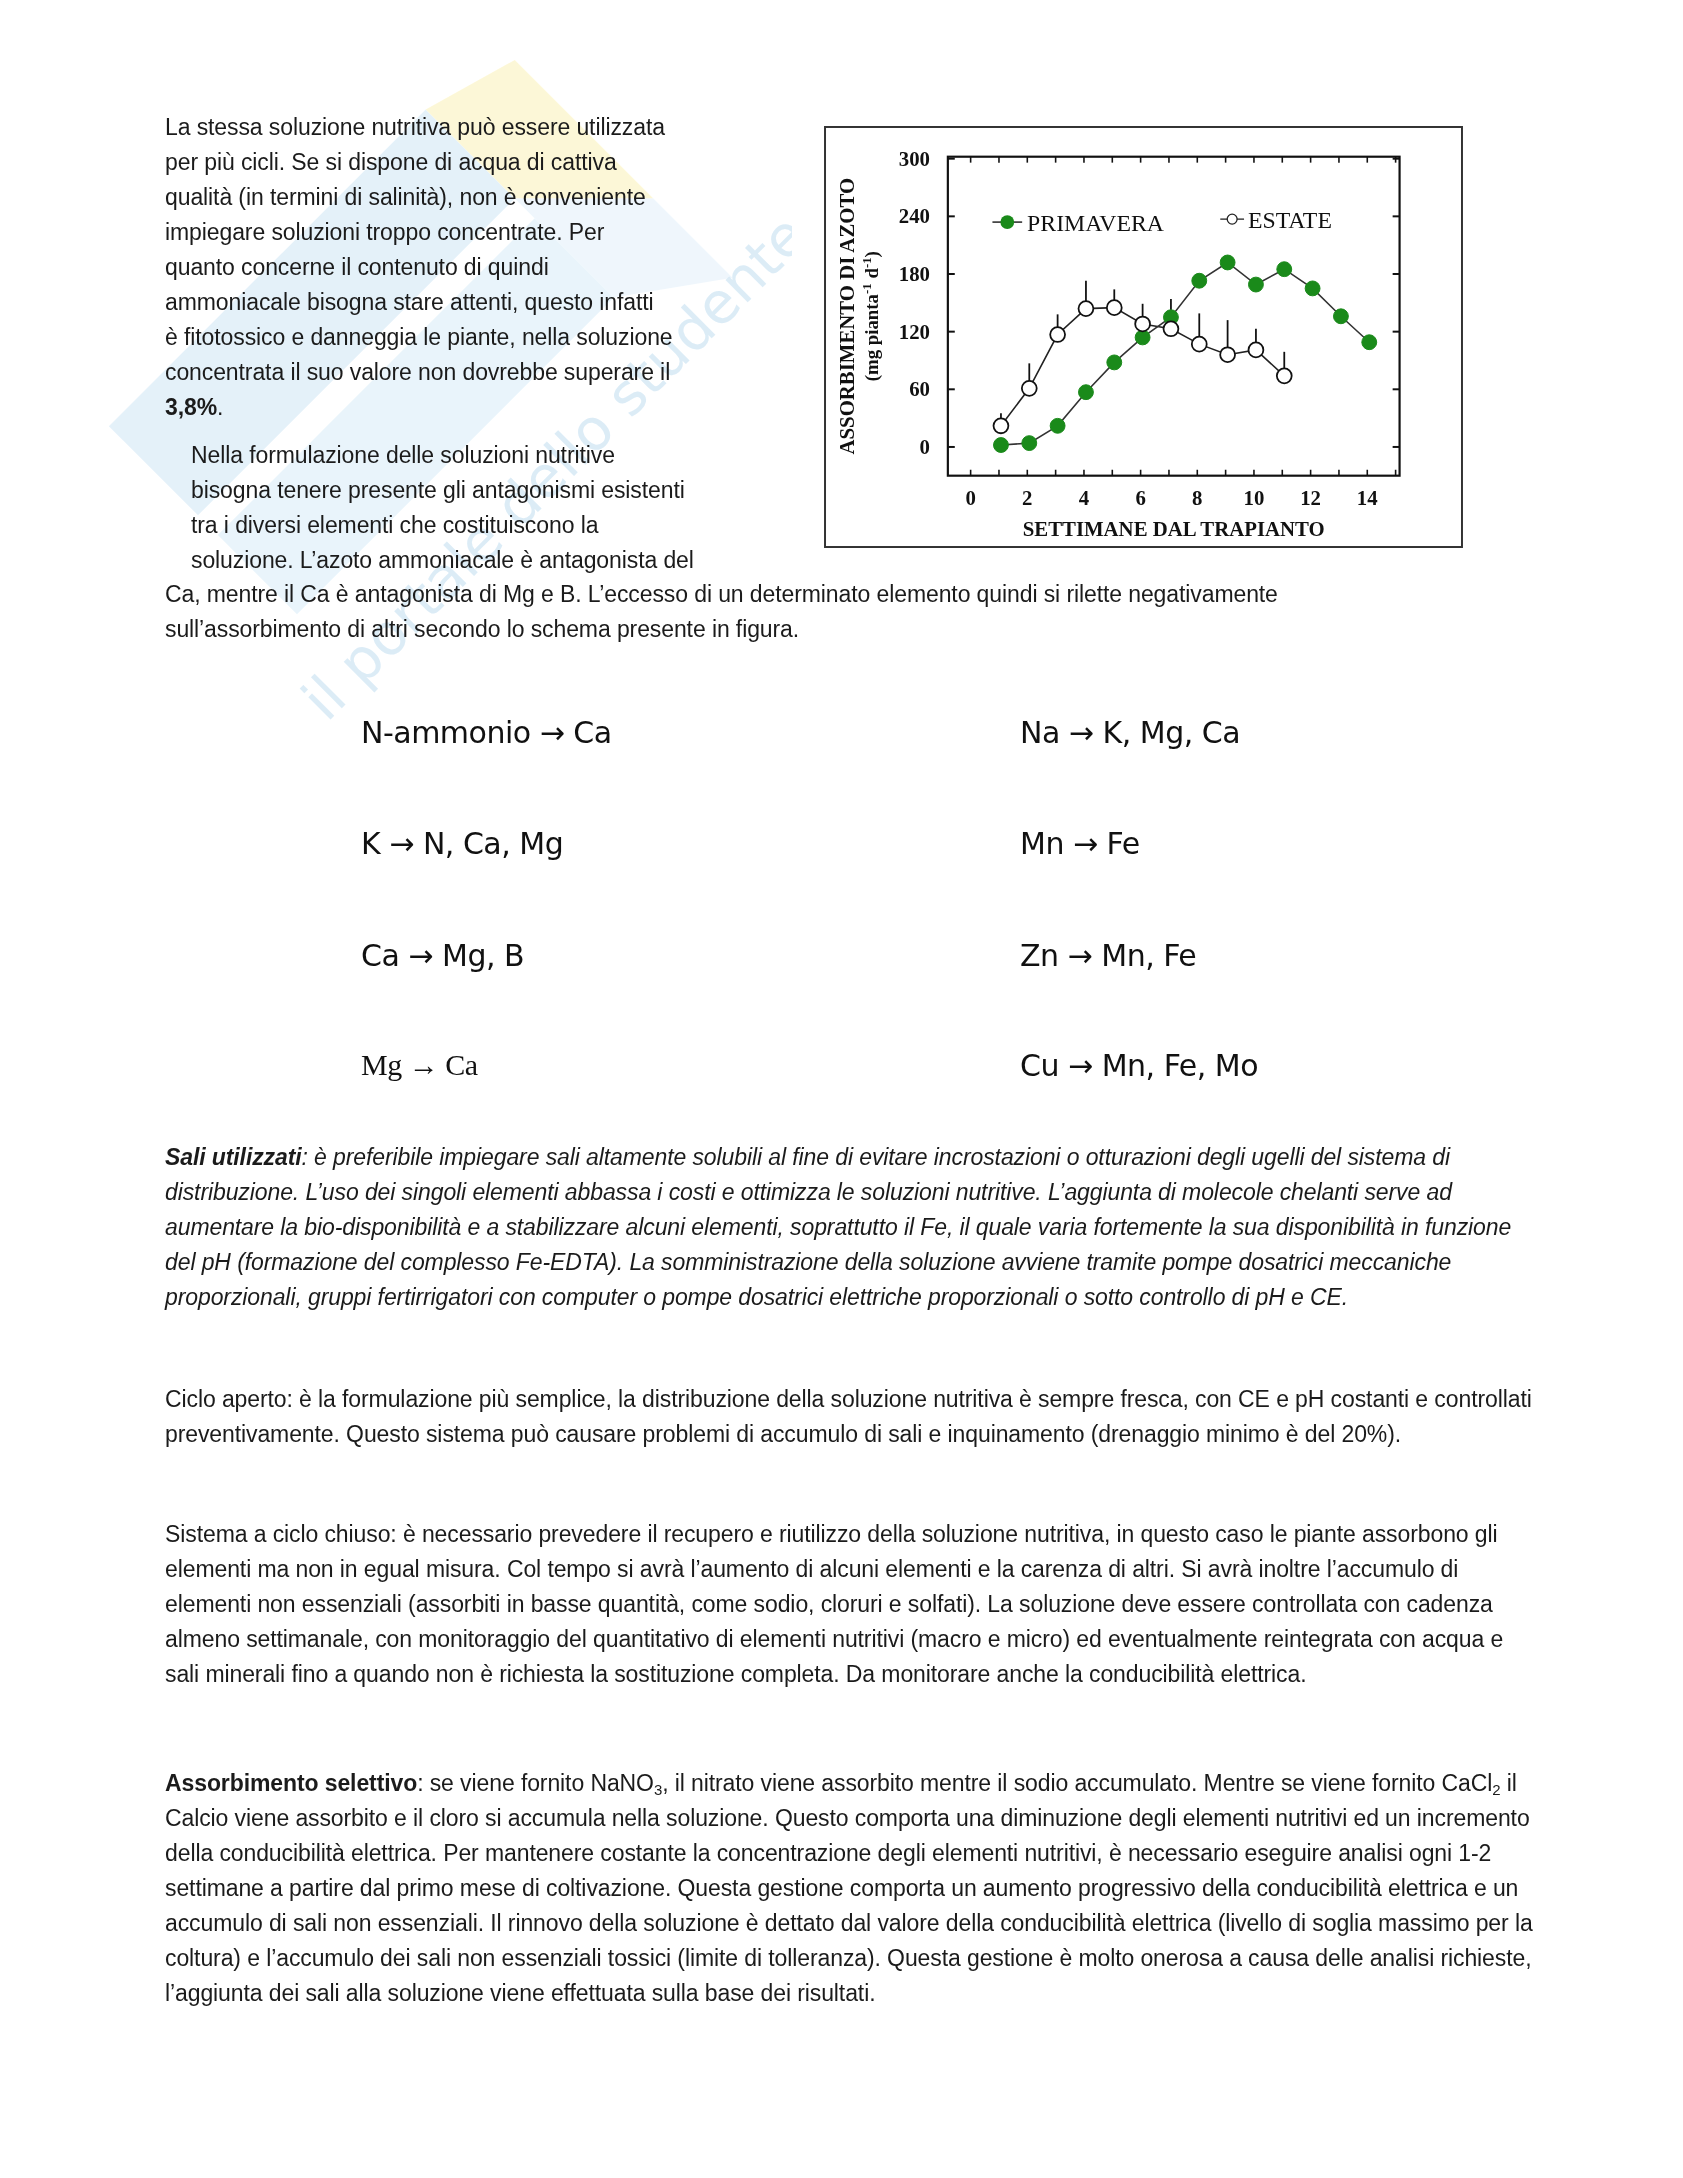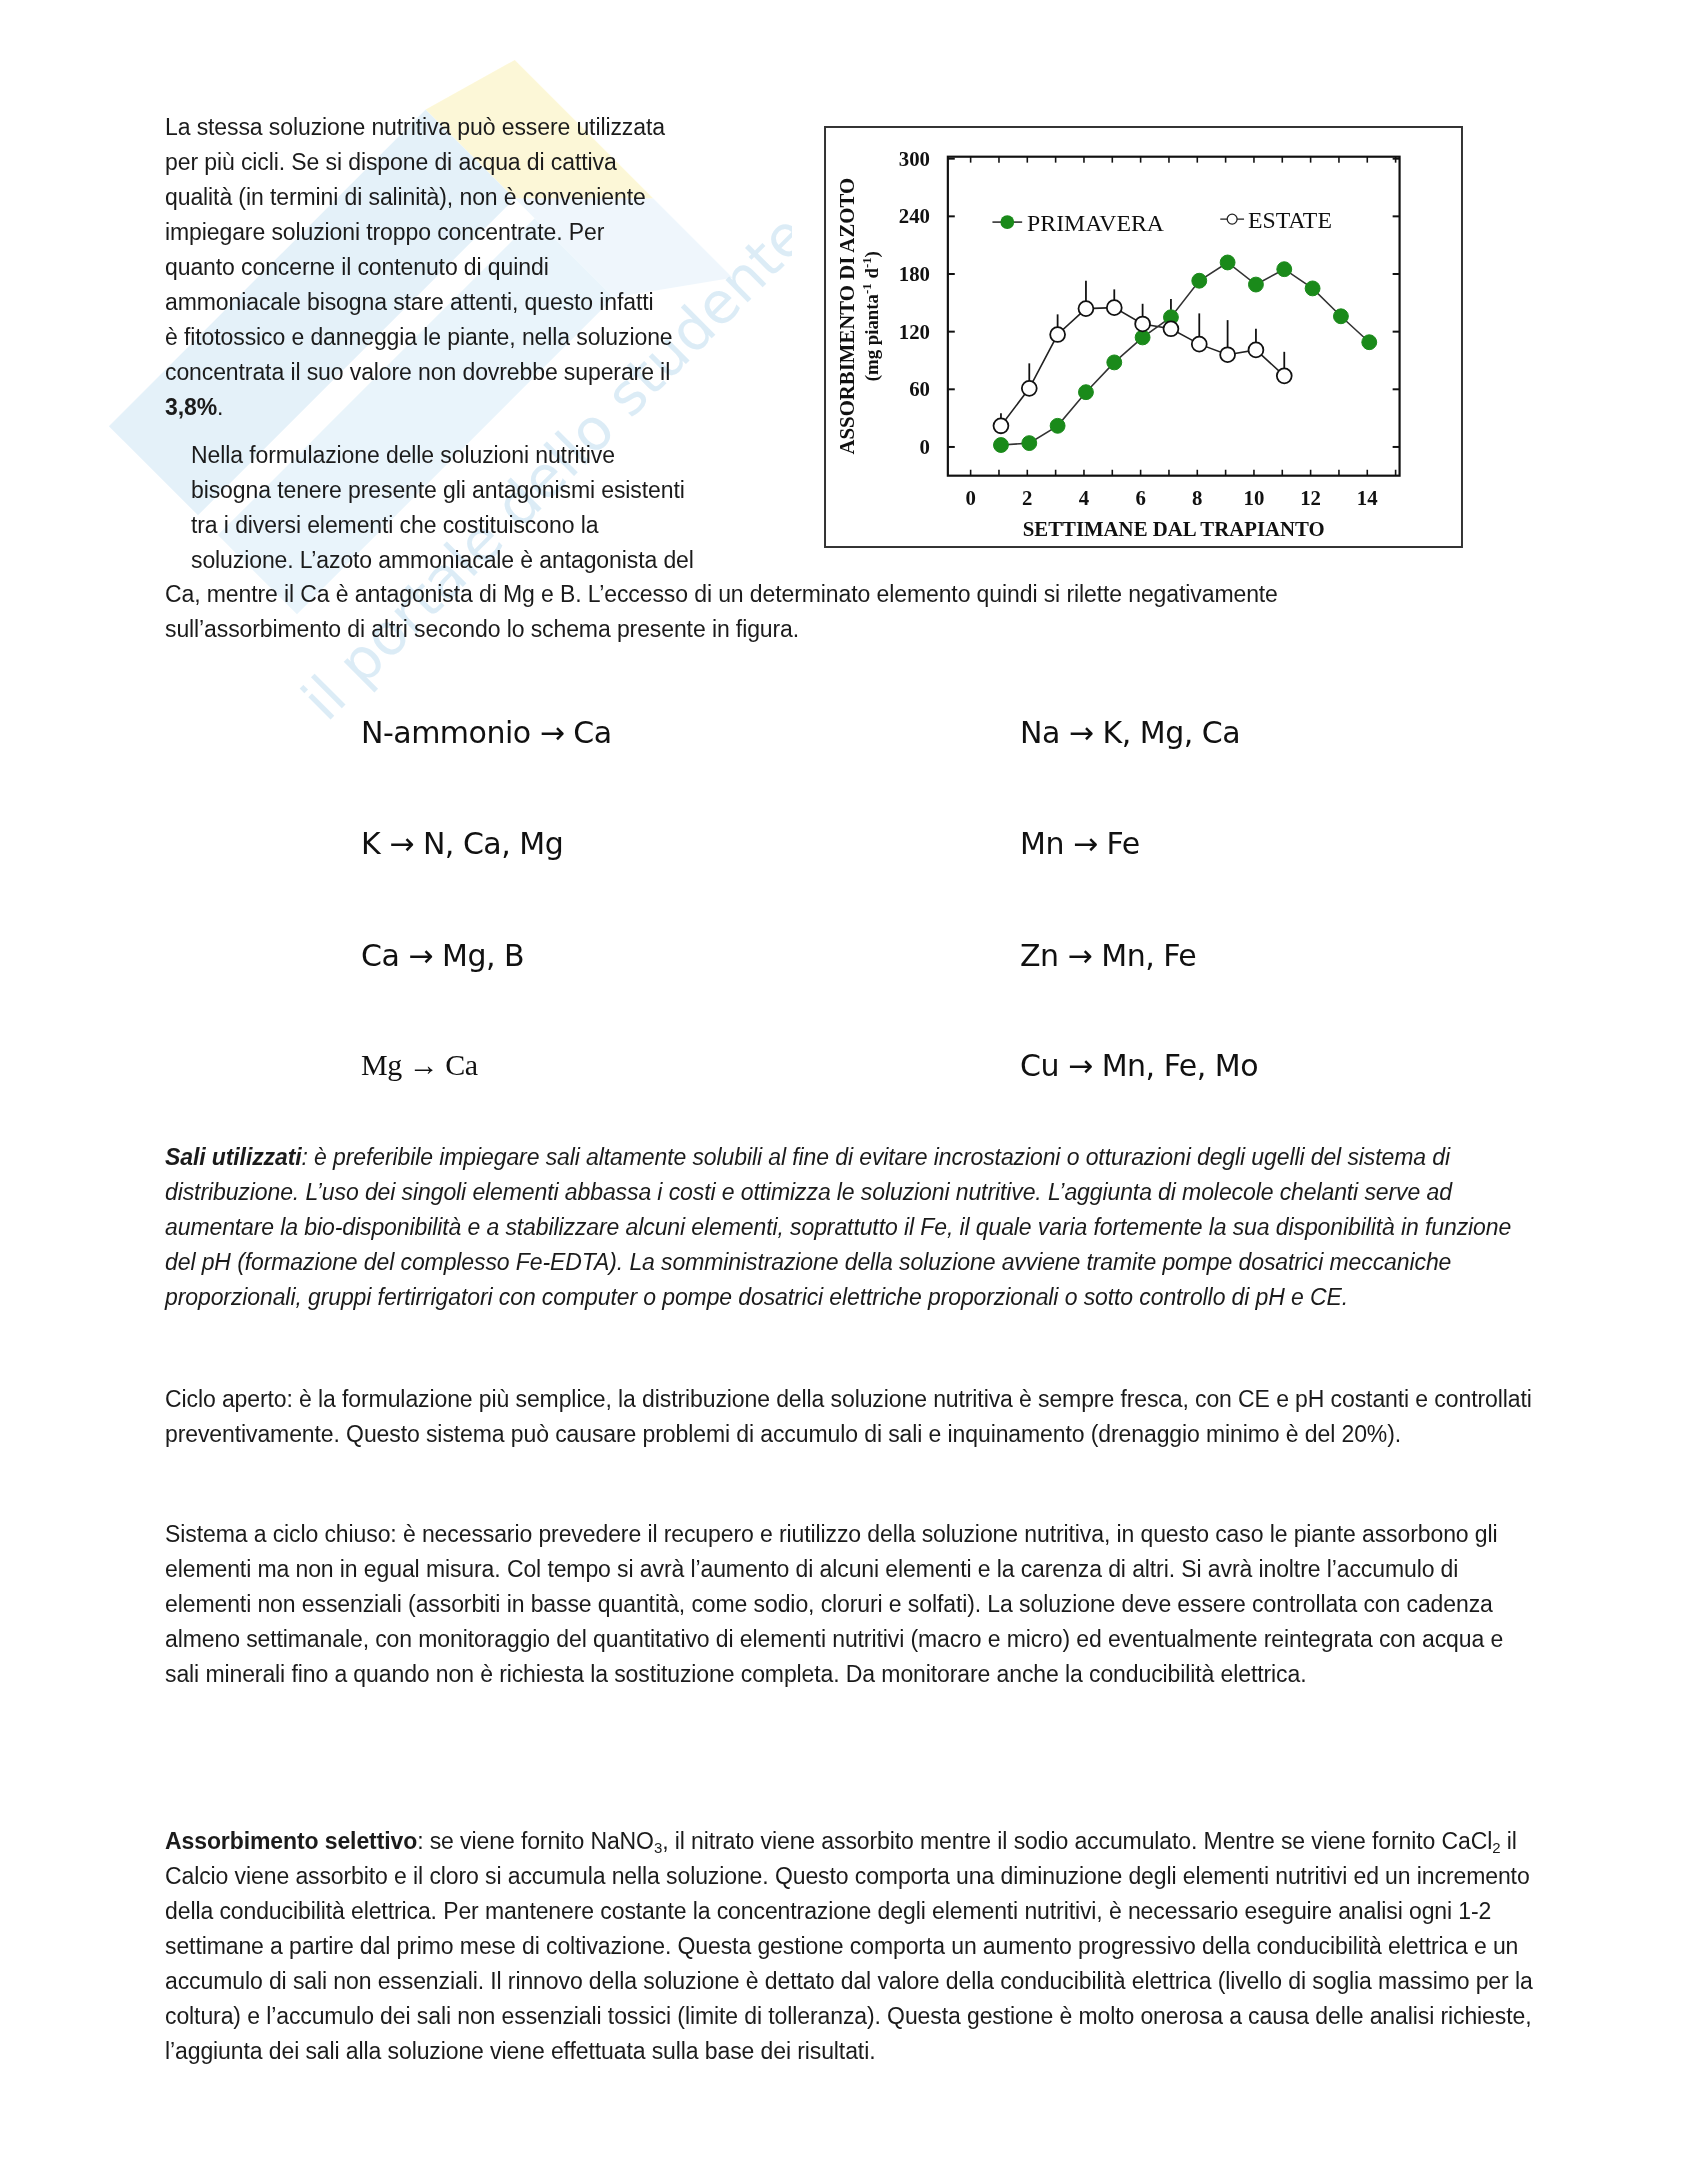"Assorbimento selettivo: se viene fornito" div.txt { top: 1824px -> 1766px }
